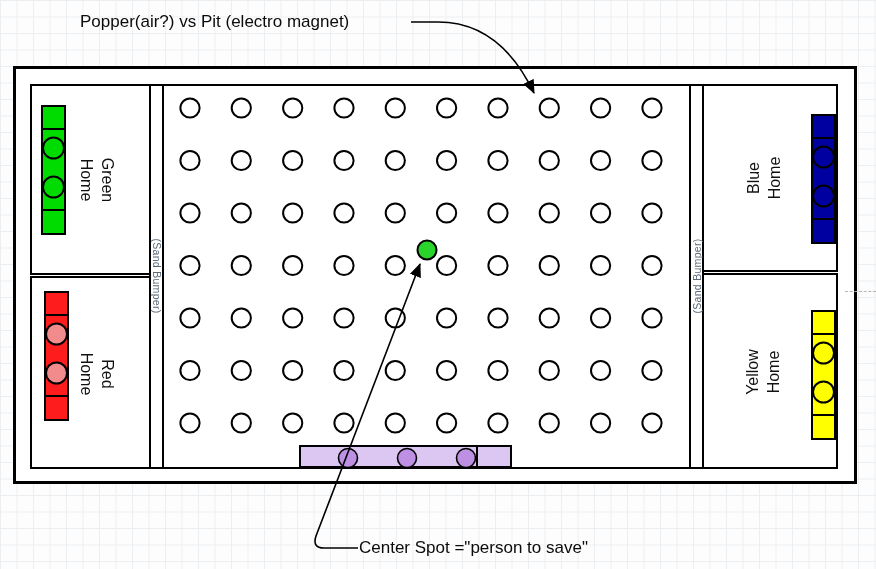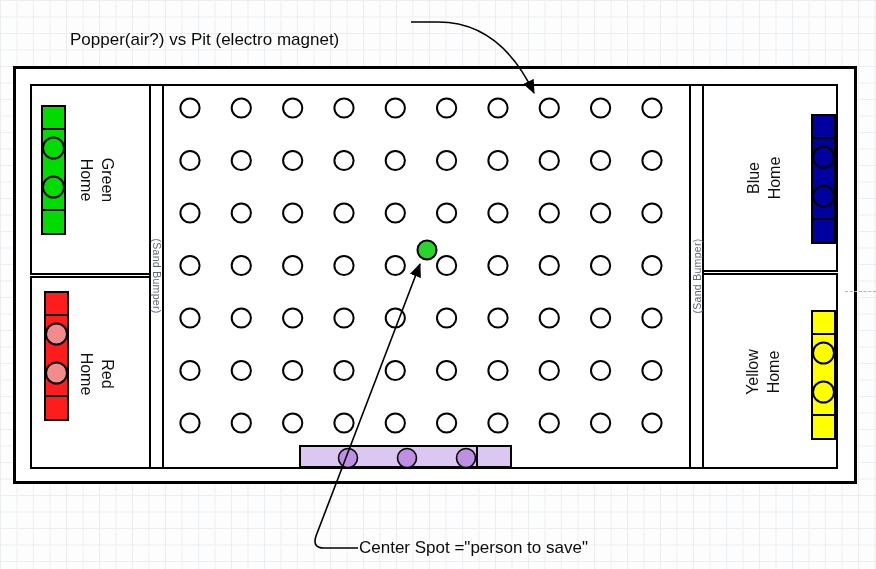"Popper(air?) vs Pit (electro magnet)" .title-label { left: 70px -> 80px; margin-top: 18px -> none }
